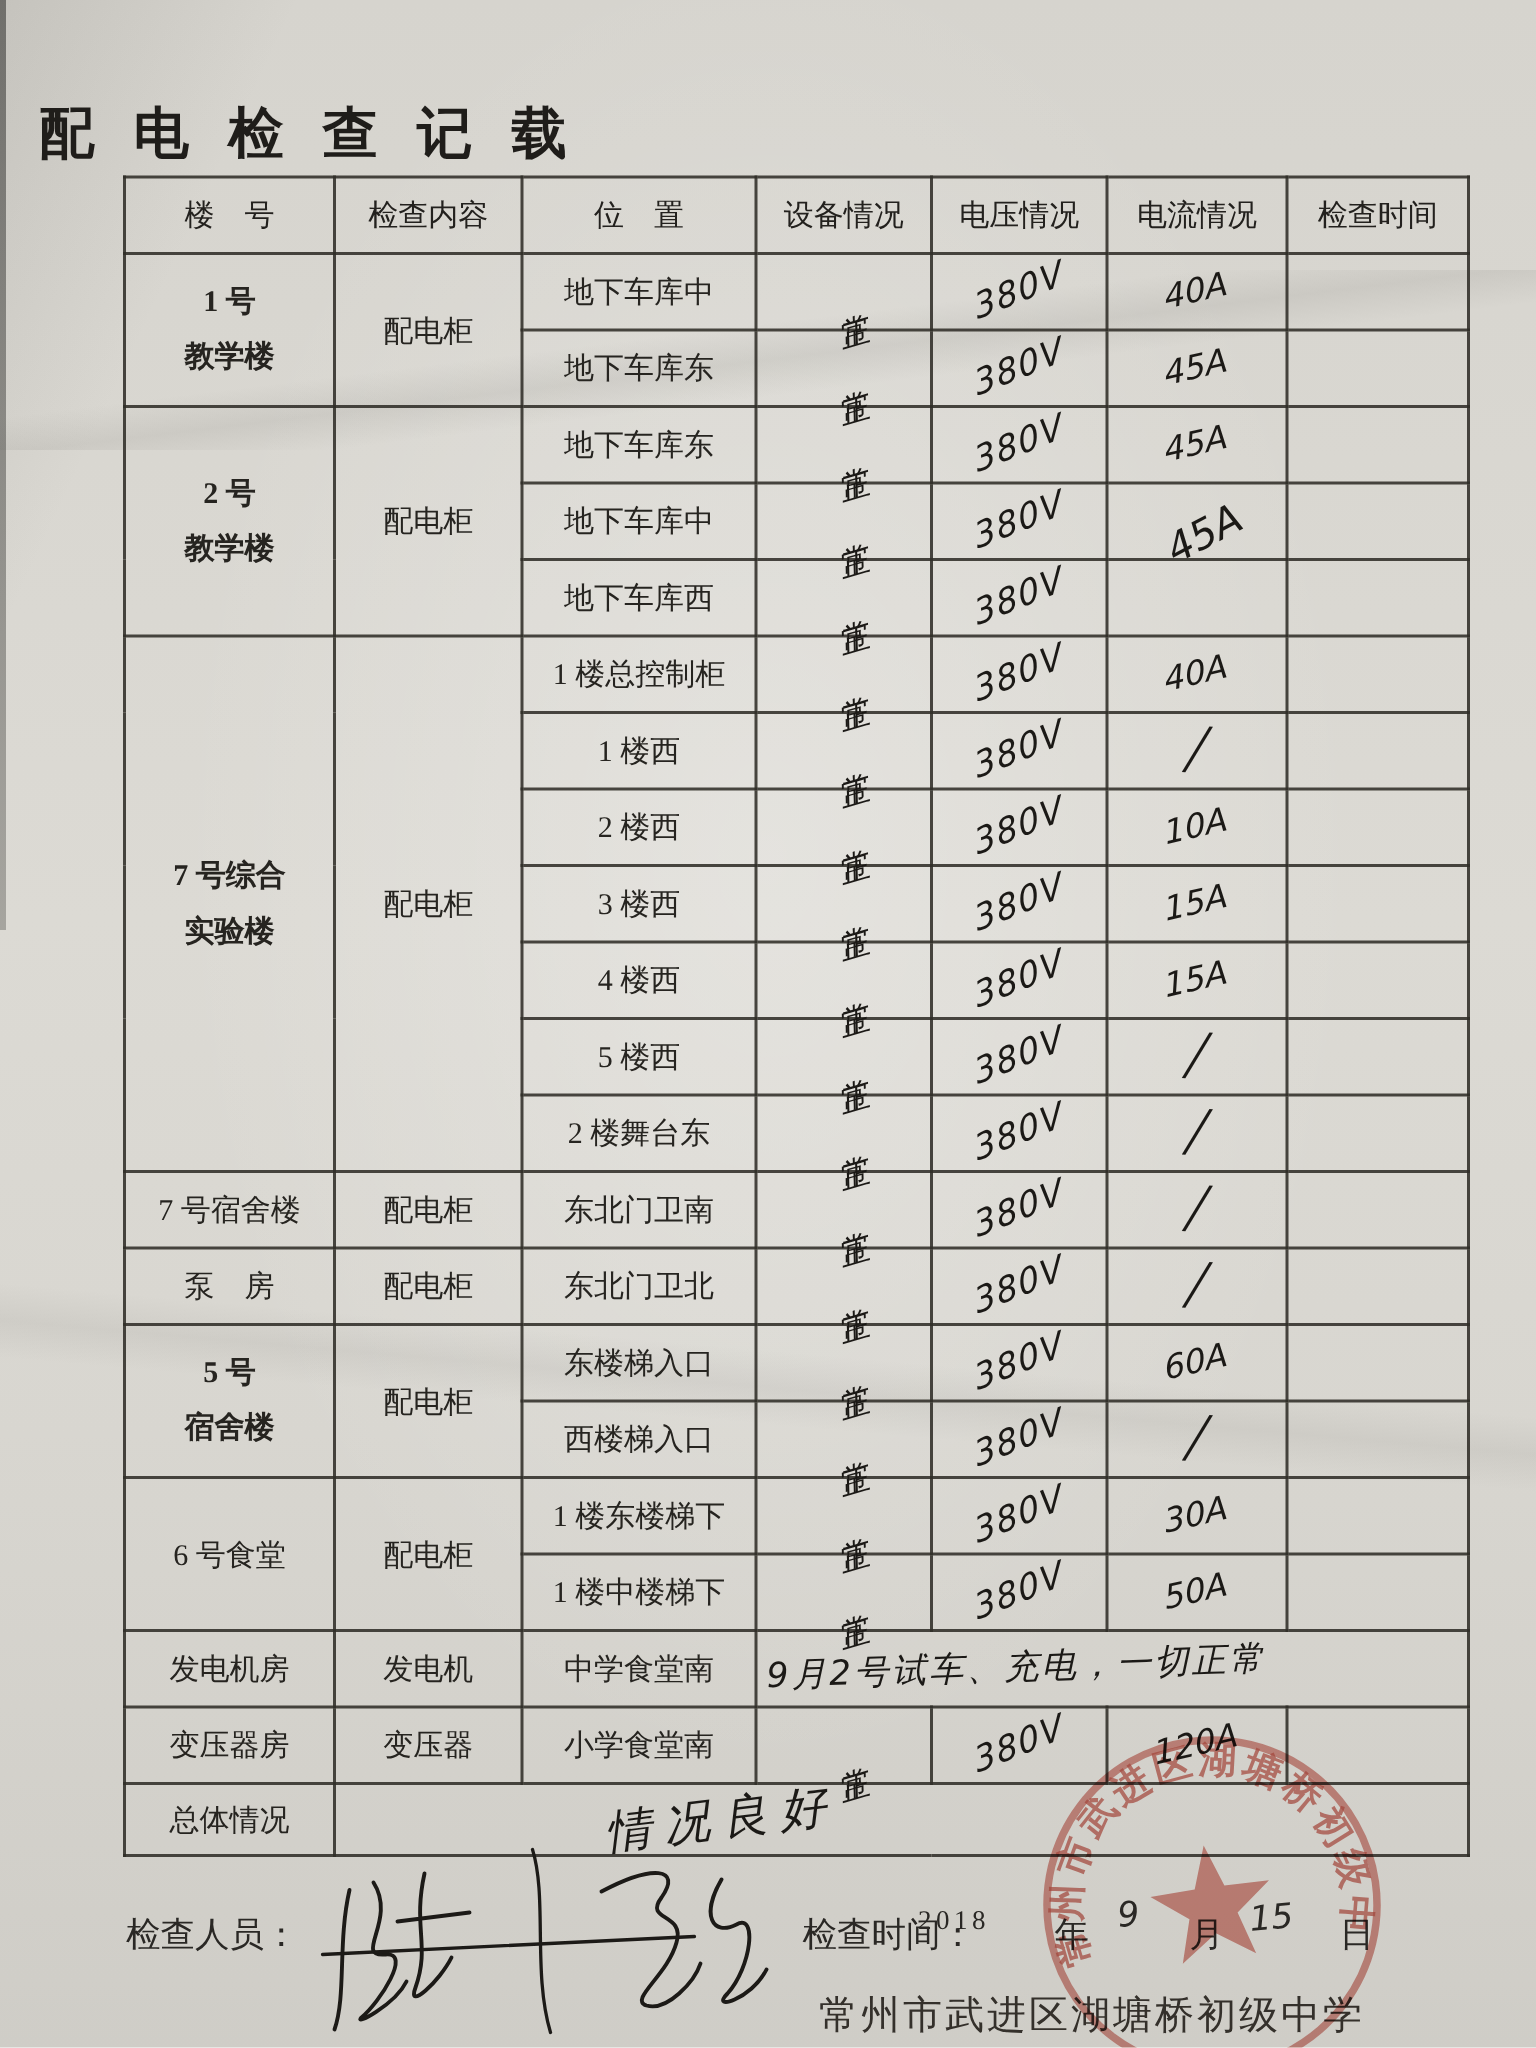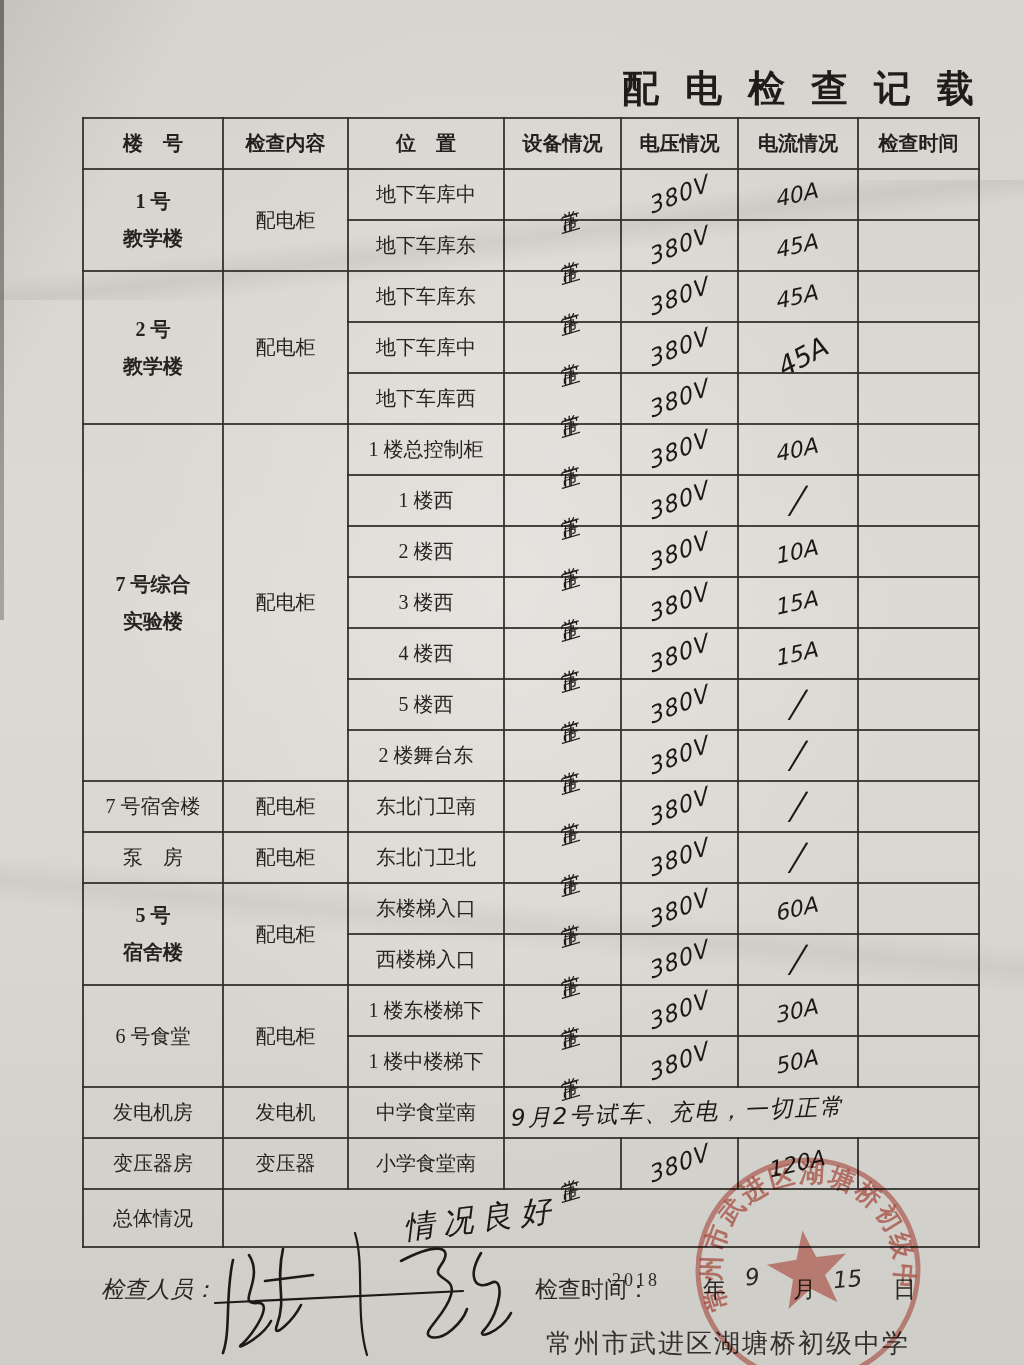"配电检查记载" .title { text-align: right -> left }
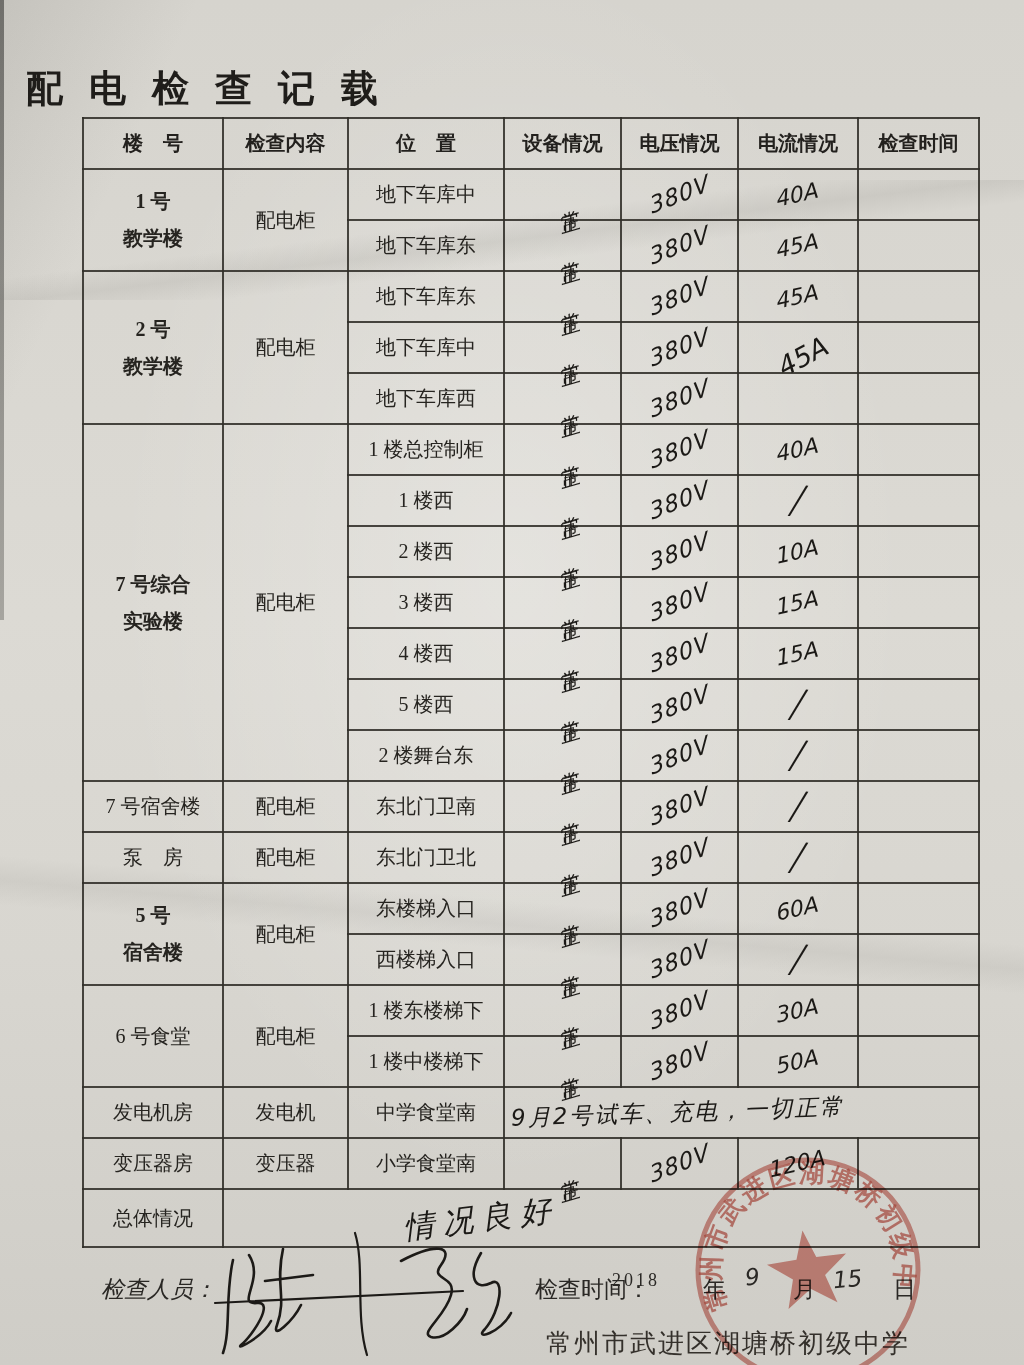"楼 号" .form th { font-weight: bold -> normal }
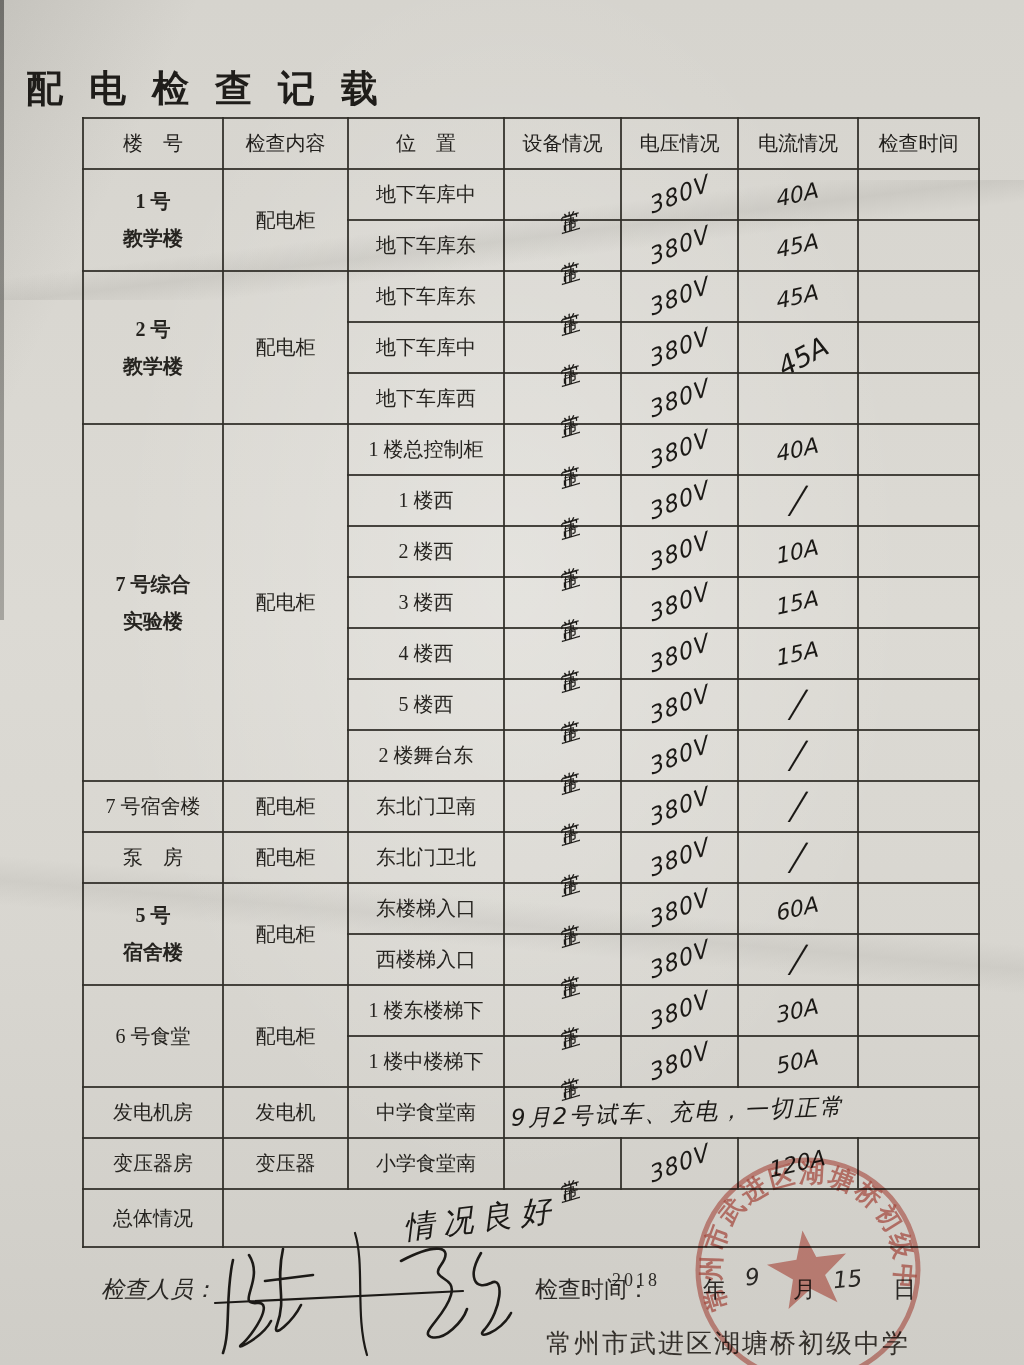"总体情况" .form tr.sr { height: 58px -> 48px }
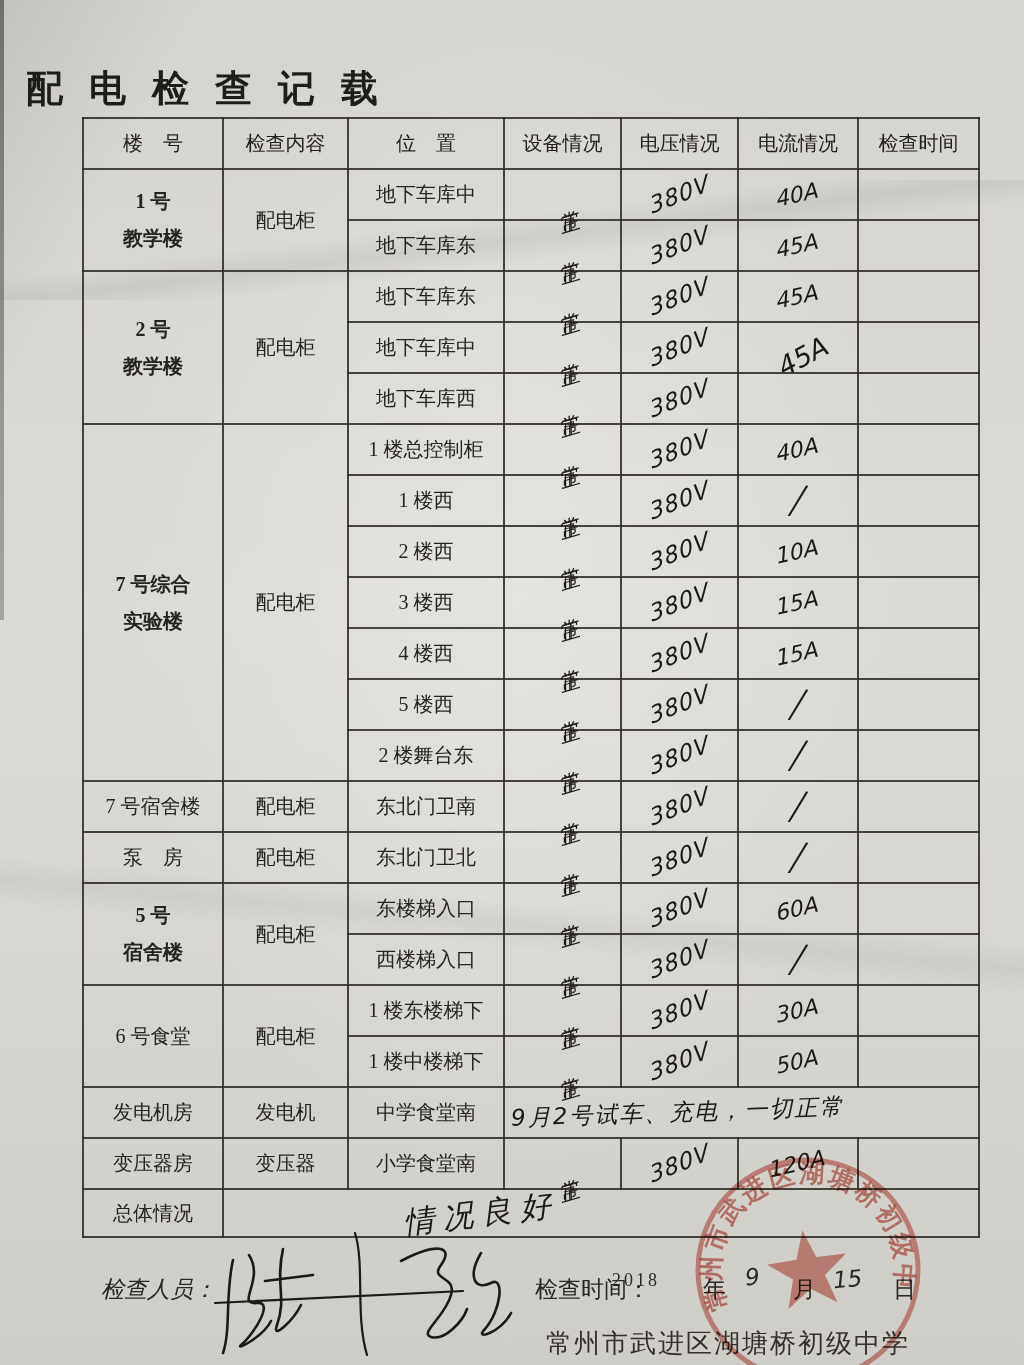"检查人员：" .f-insp { font-style: italic -> none; left: 101px -> 84px }
